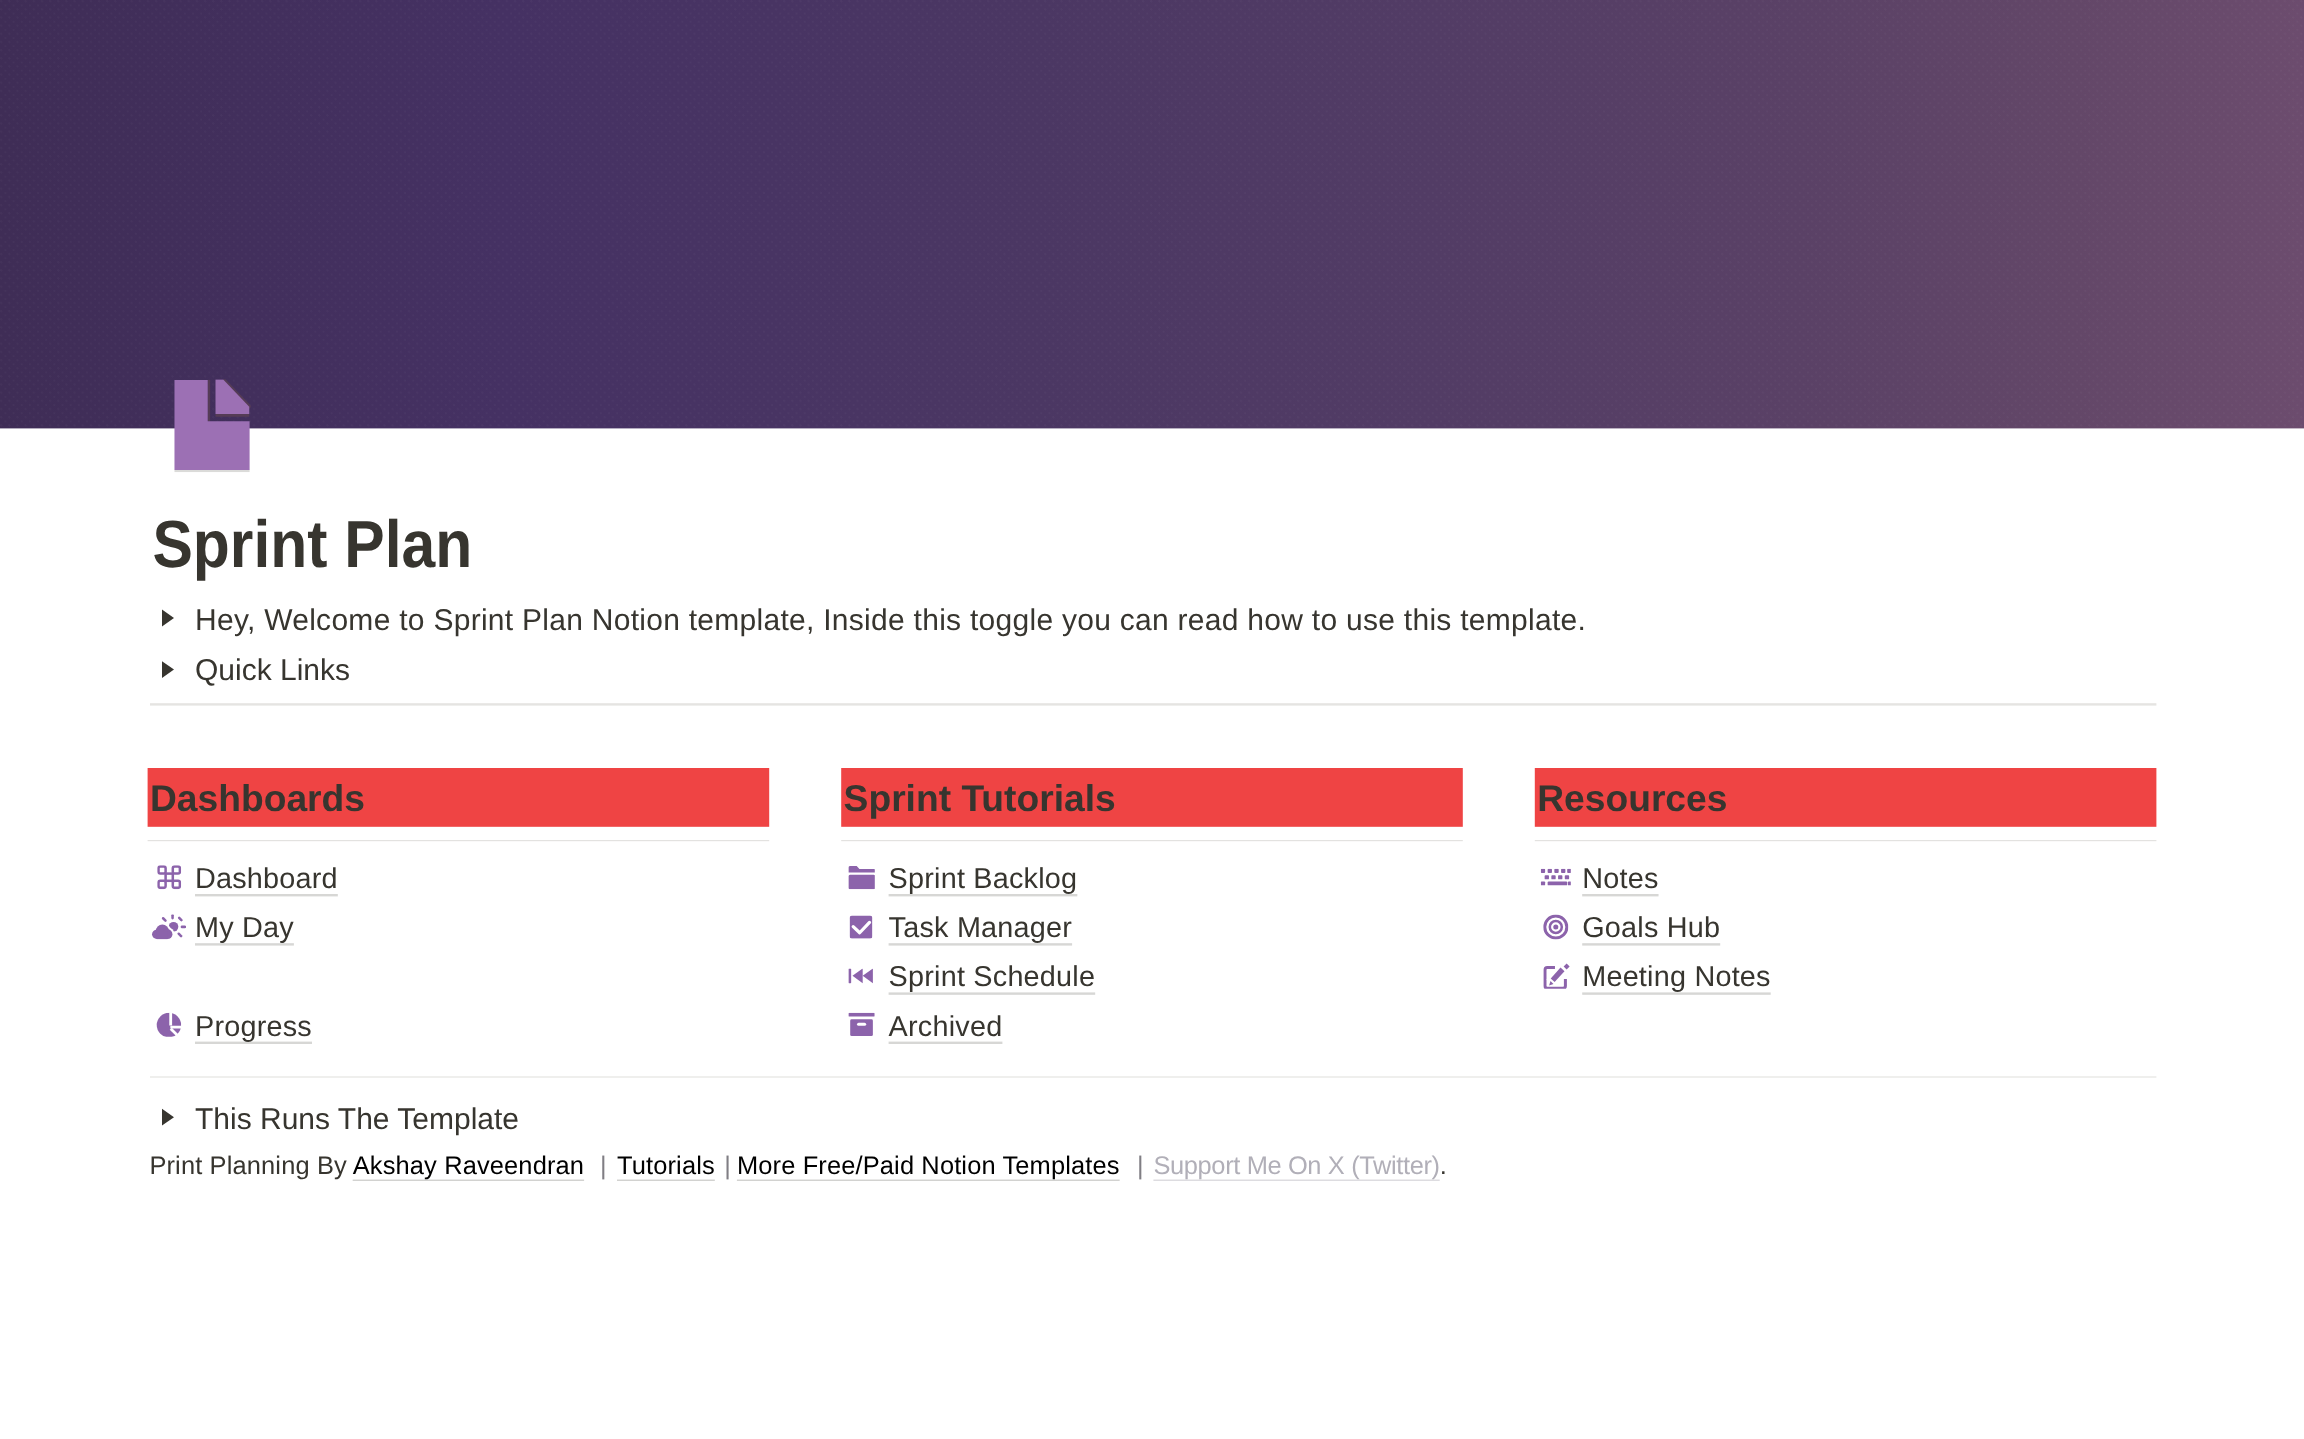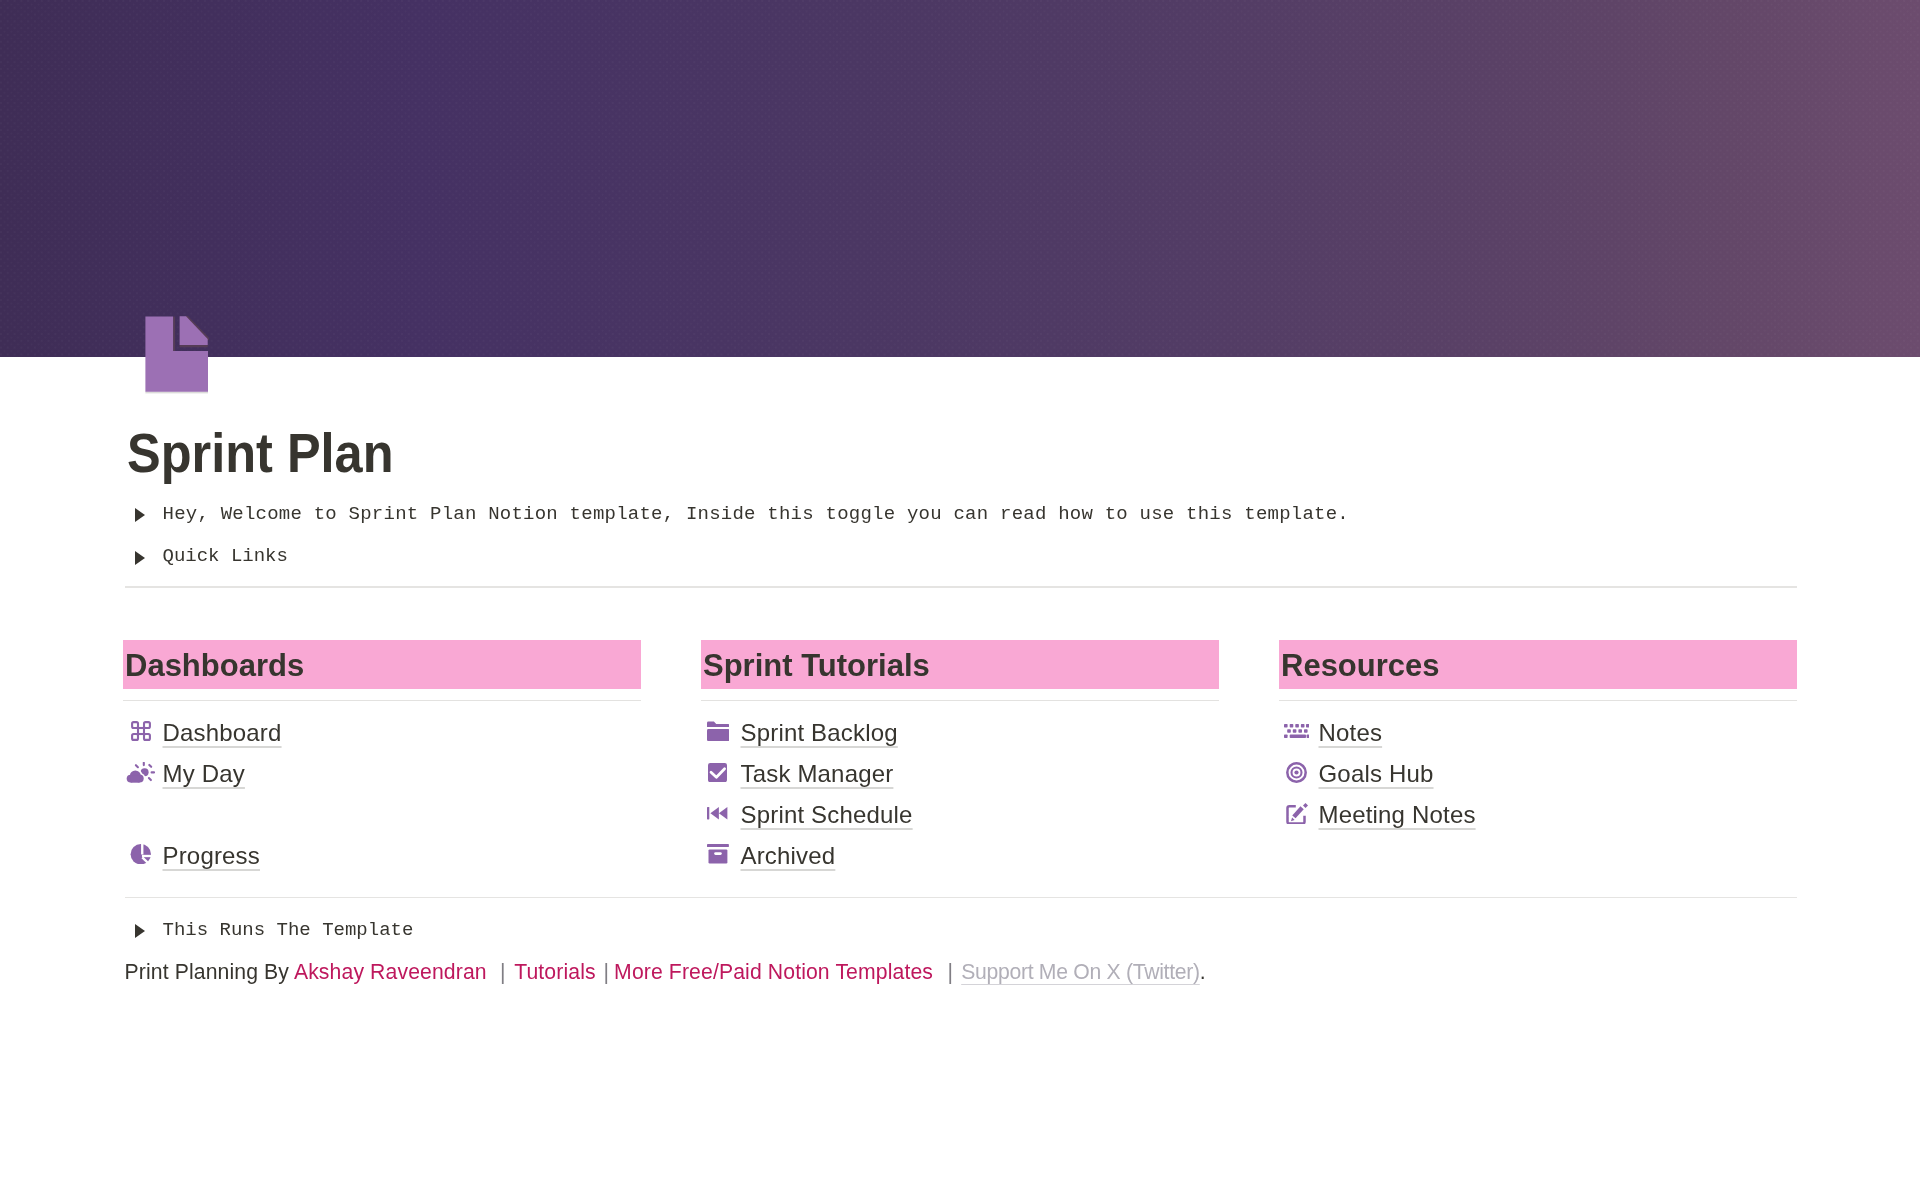"Hey, Welcome to Sprint Plan" .toggle-label { font-family: Liberation Mono, monospace -> none; font-size: 19px -> 25px }
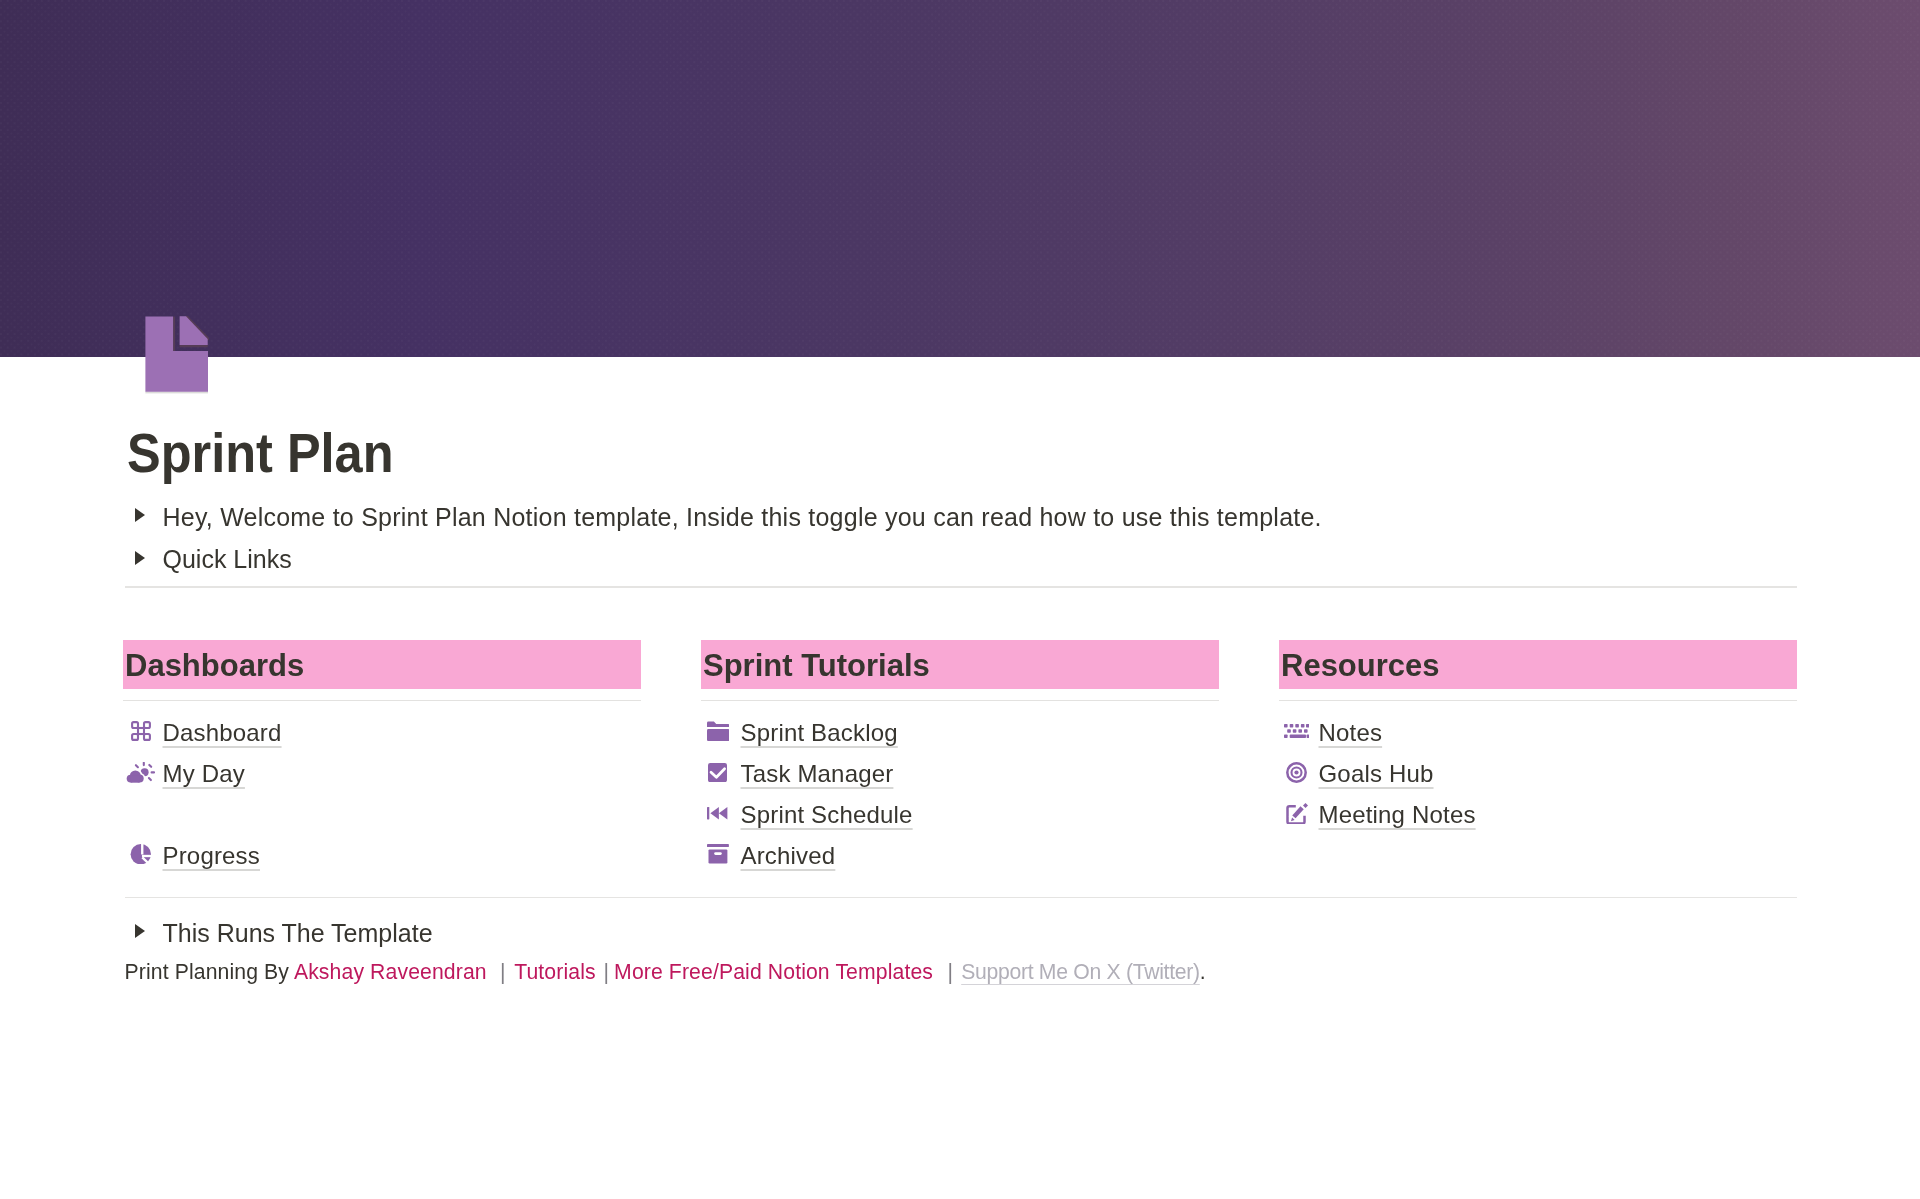"Dashboards" .col-head { background: #f9a8d4 -> #ef4444 }
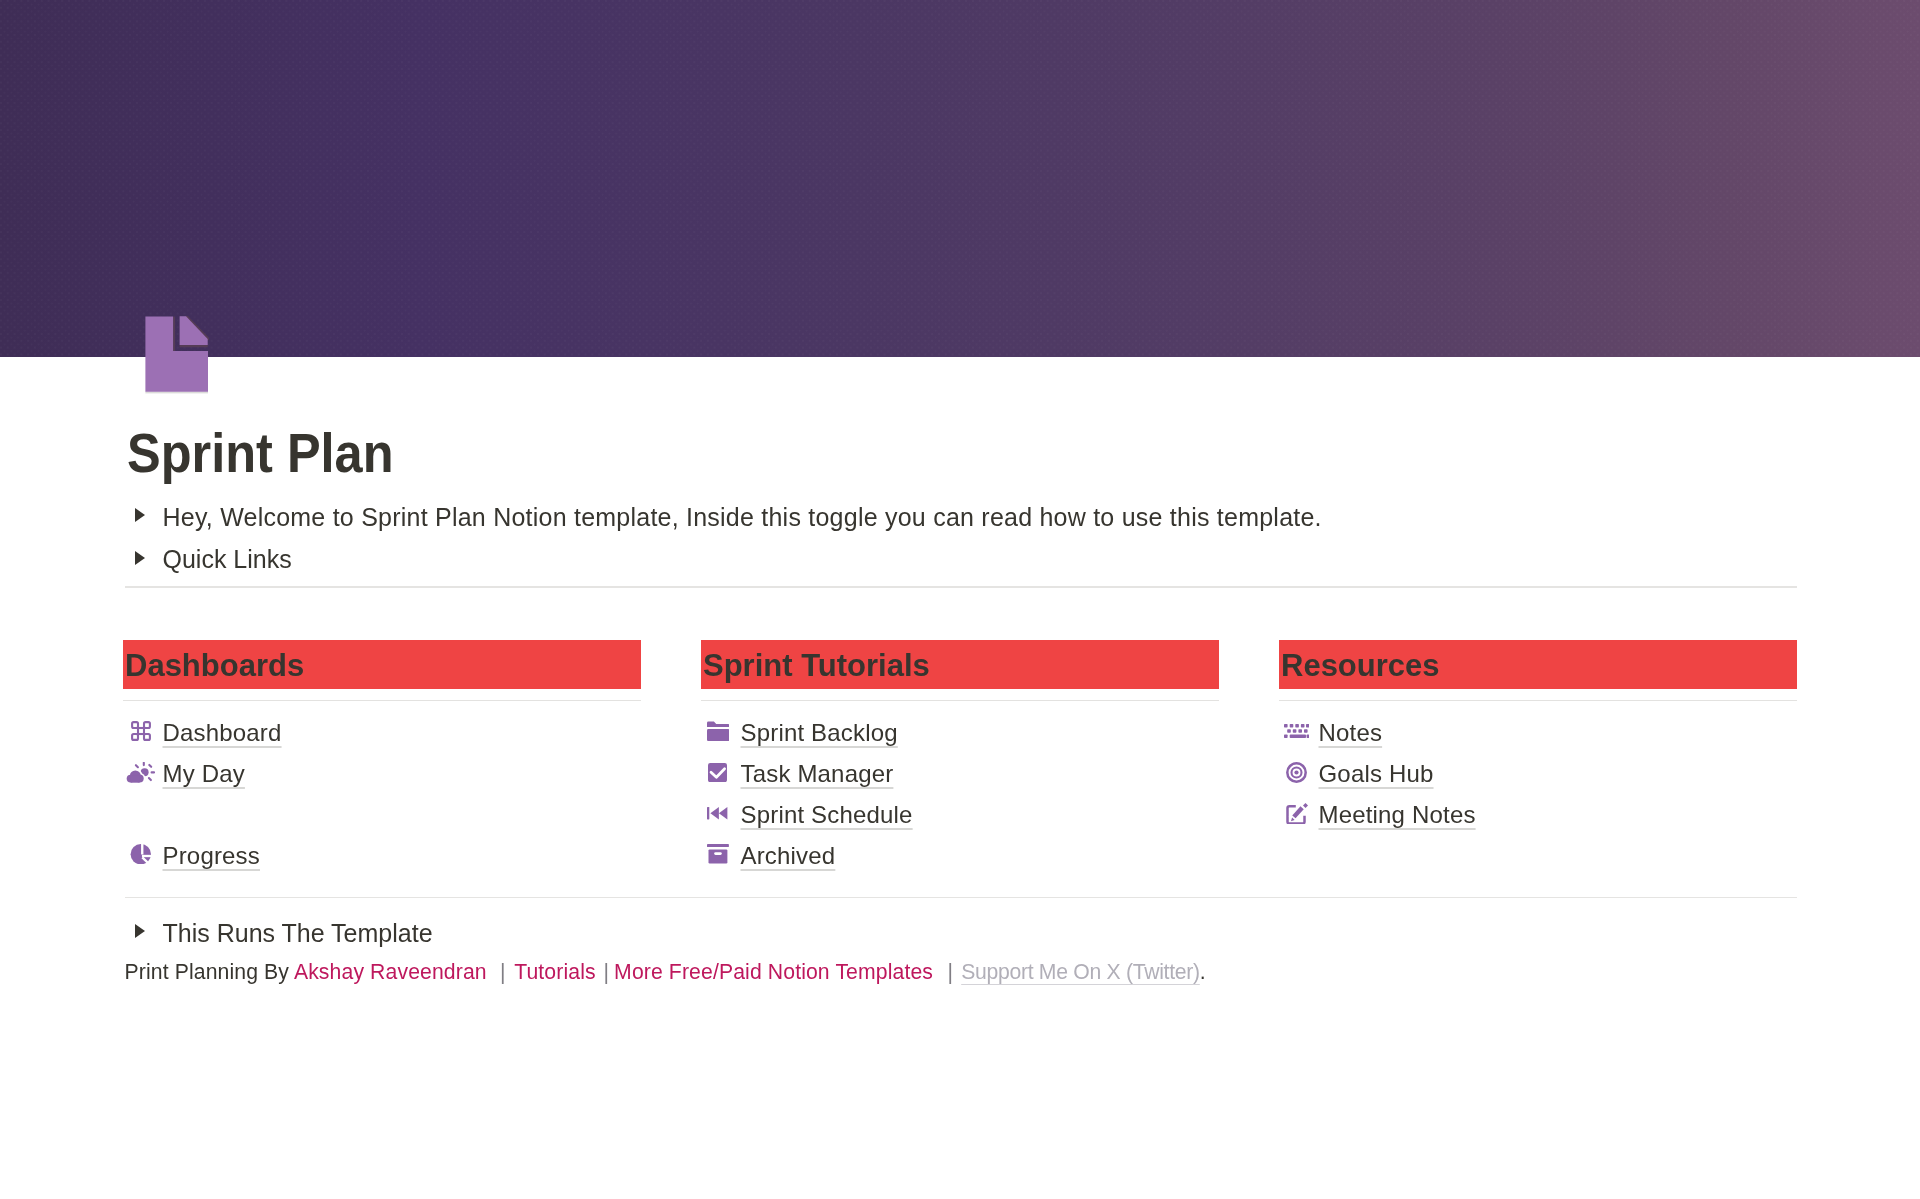"Akshay Raveendran" .footer .lnk { color: #be185d -> #000000; text-decoration: none -> underline }
